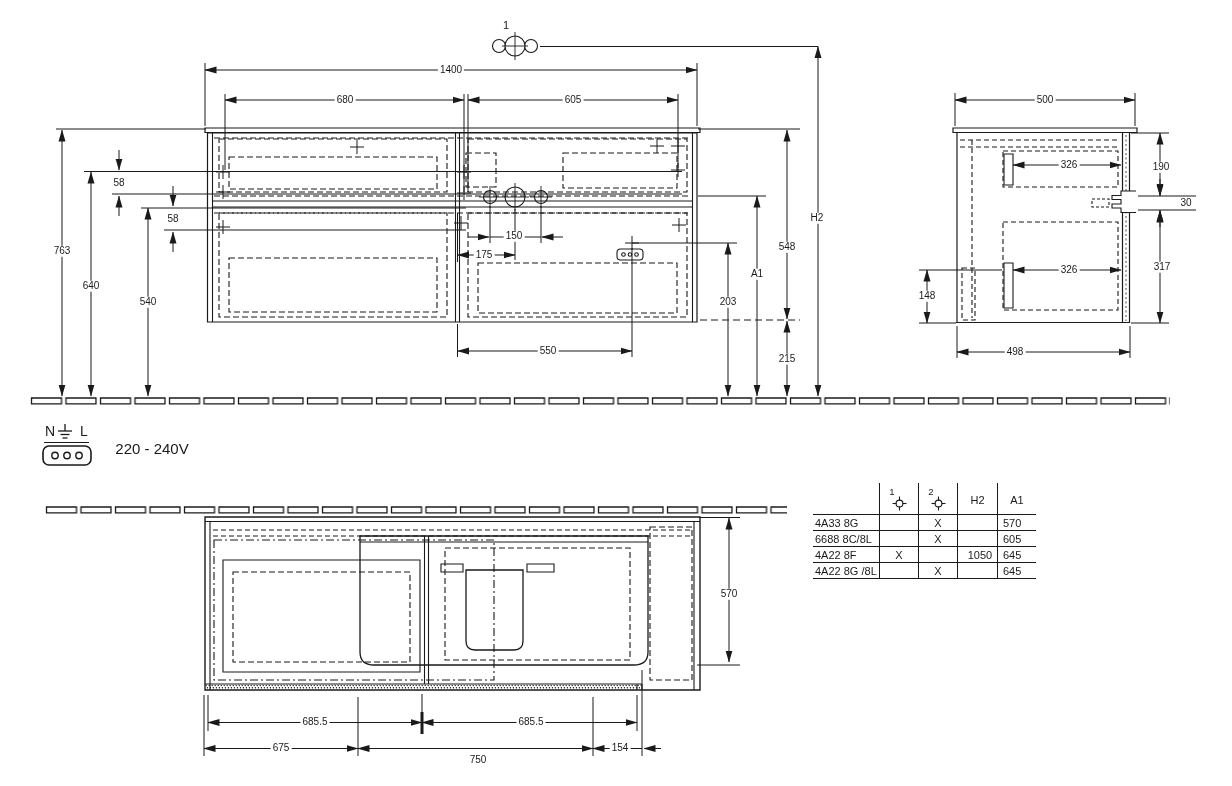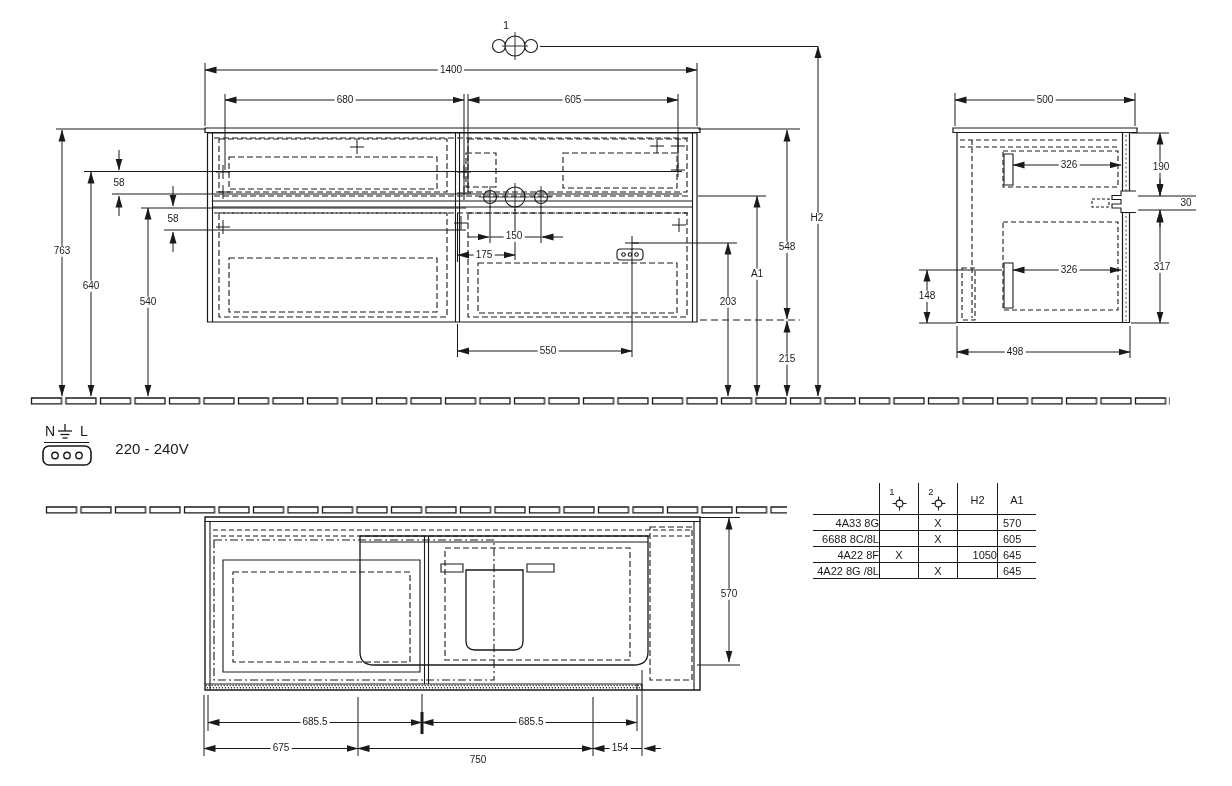"4A33 8G" .spec .m { text-align: right -> left }
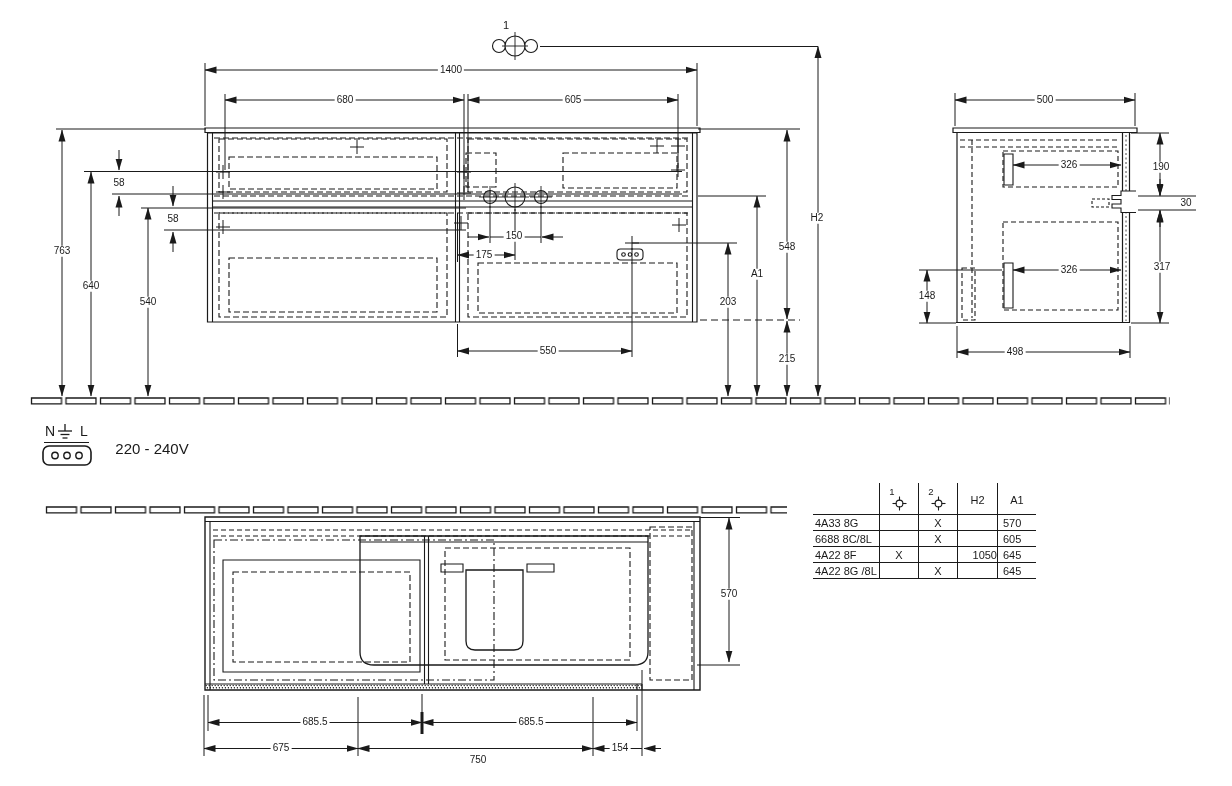"1050" .spec .ch { text-align: right -> center }
